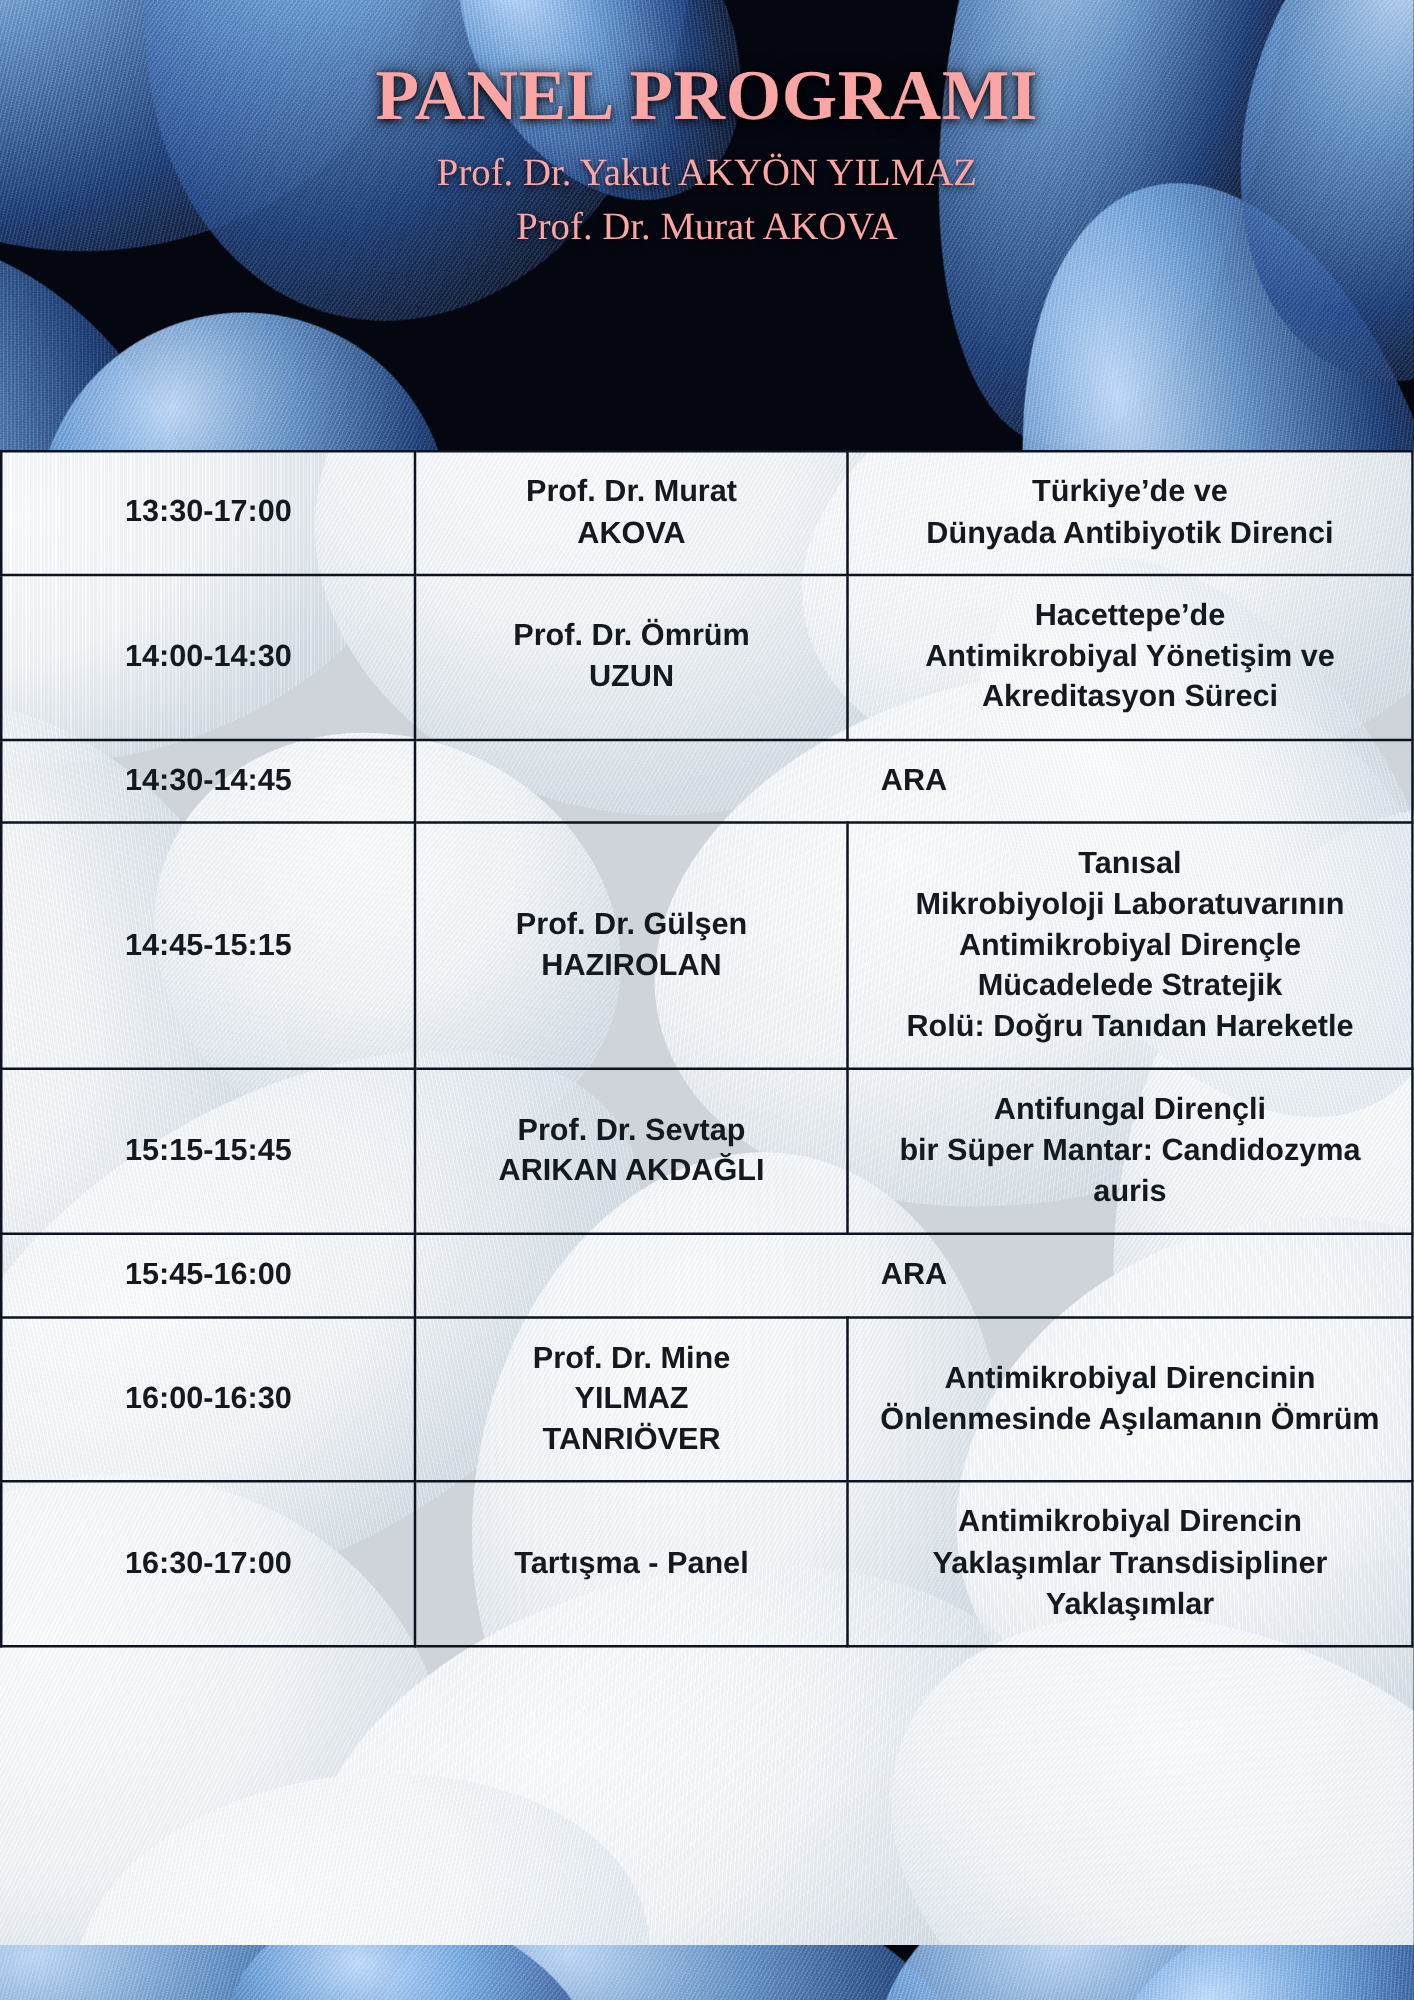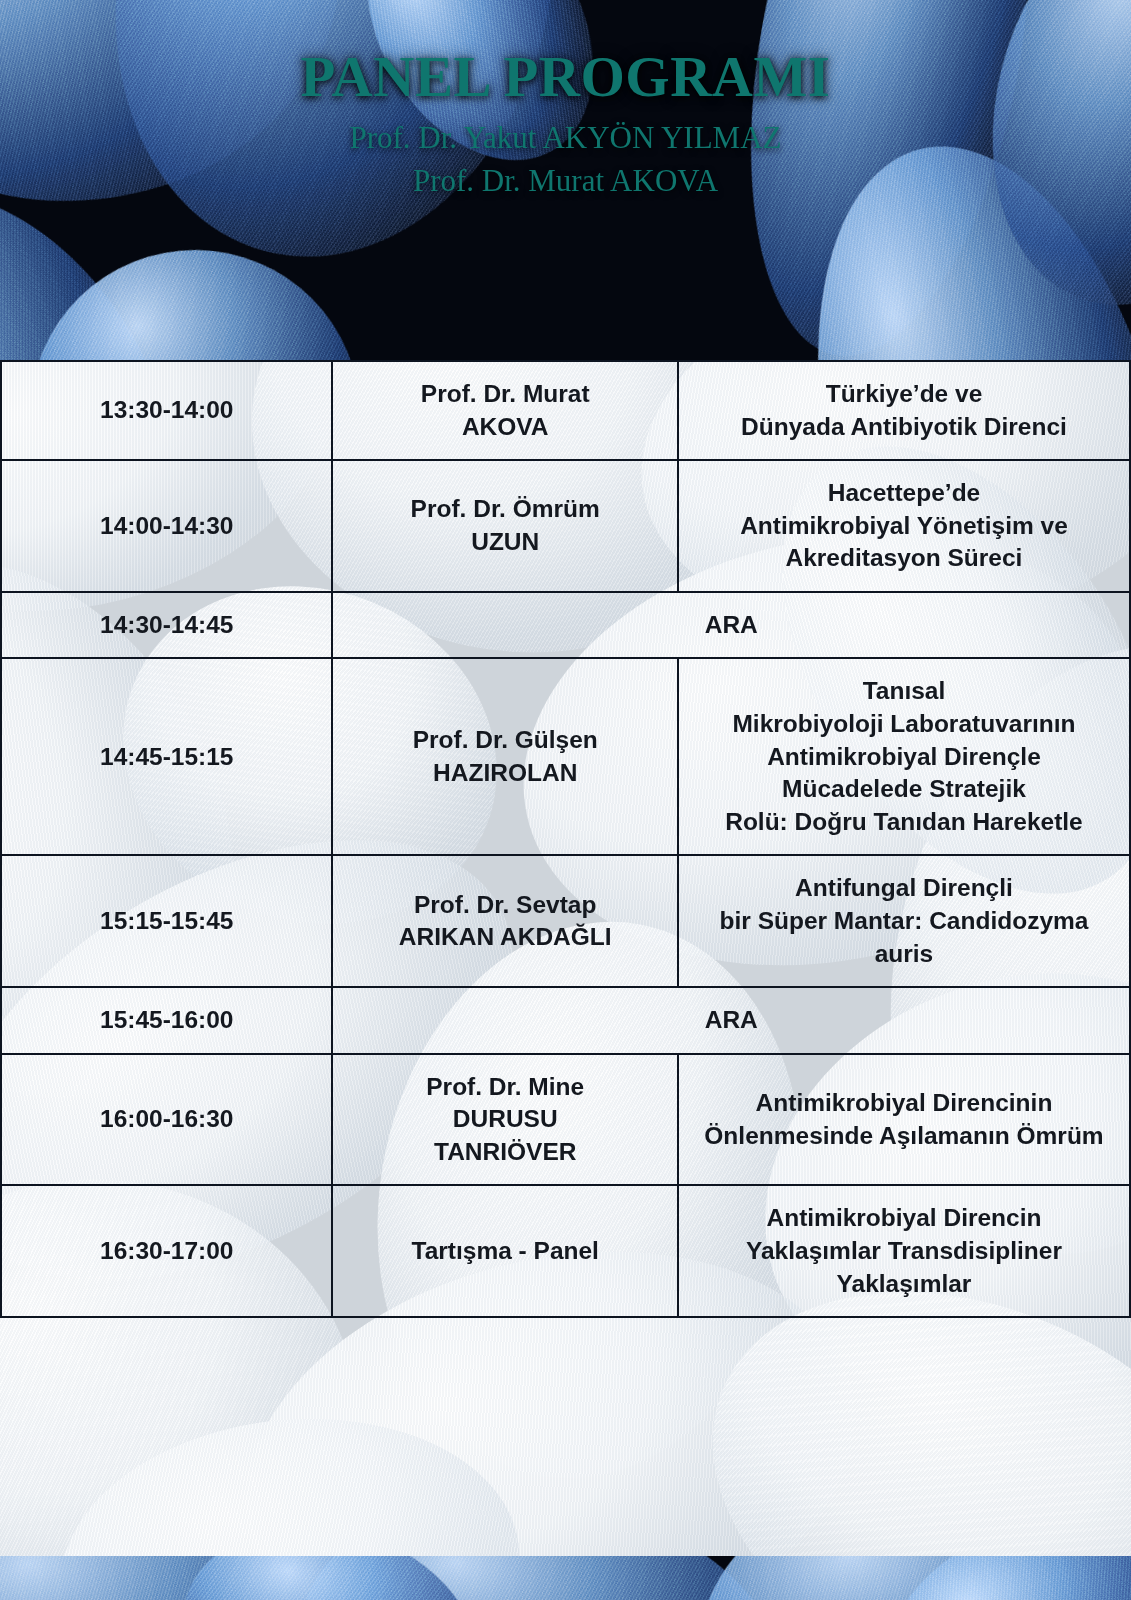"PANEL PROGRAMI" .header { color: #0f766e -> #fca5a5 }
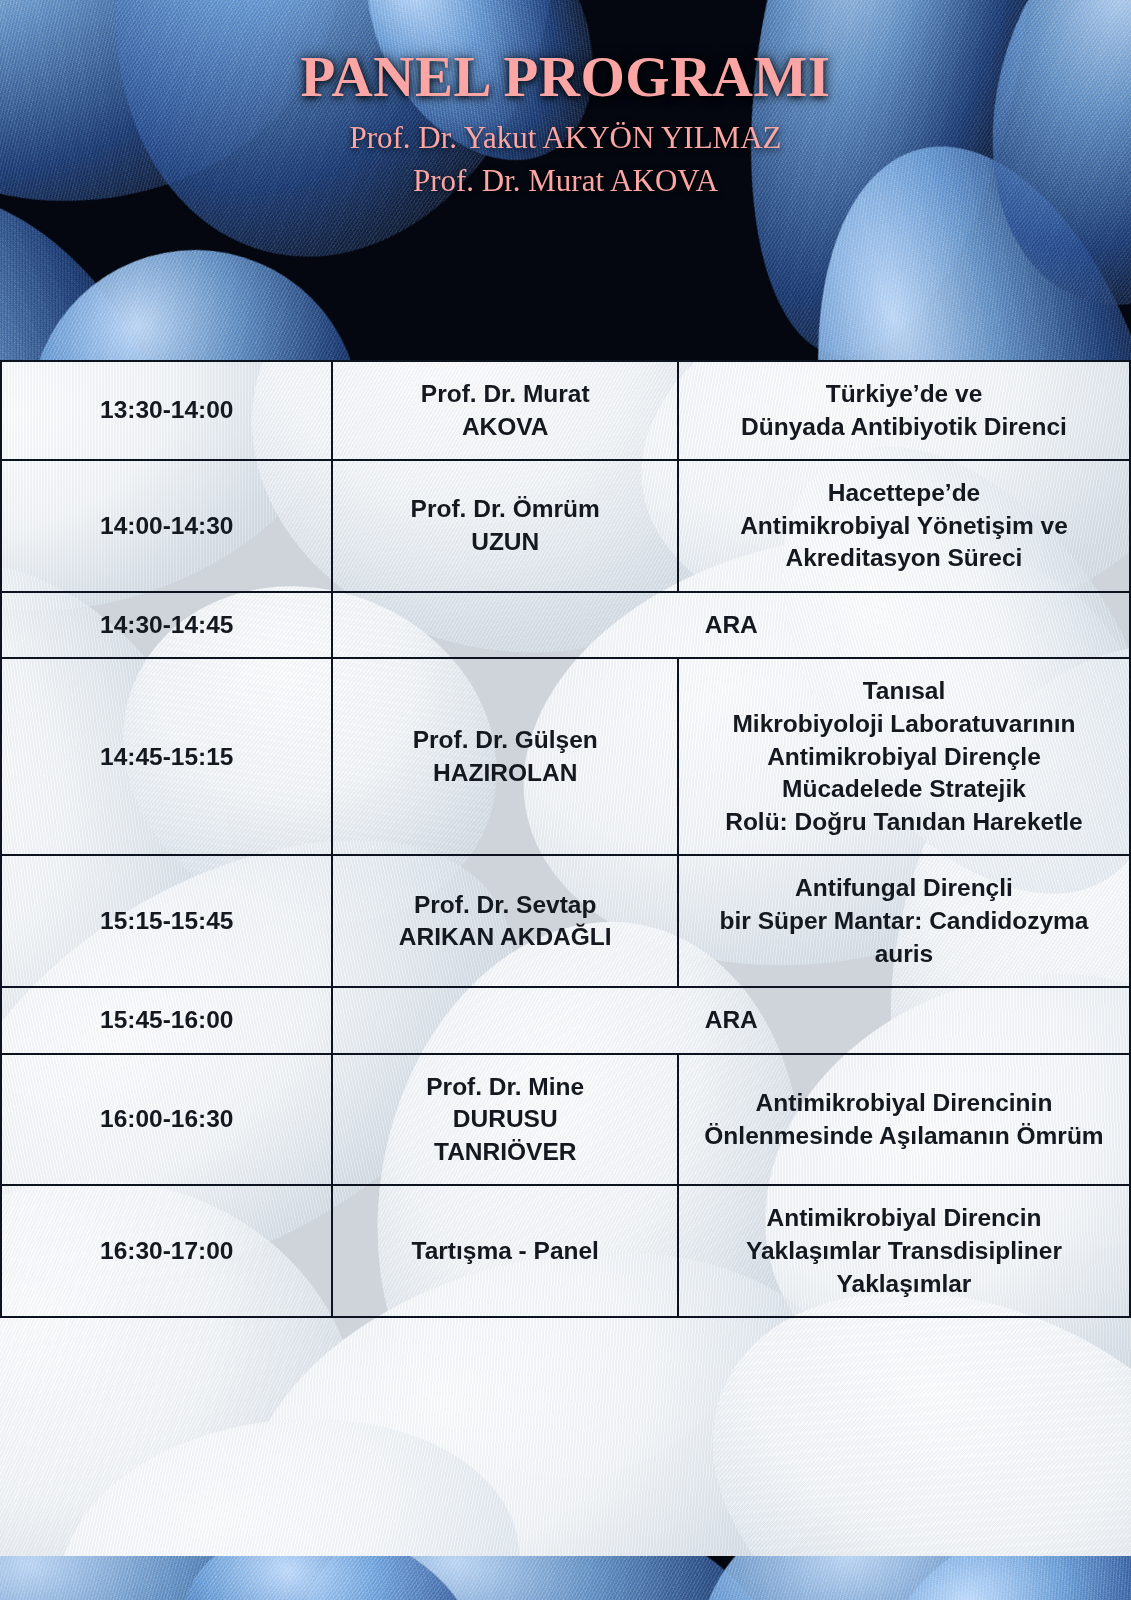"13:30-14:00" td.col-time { text: 13:30-14:00 -> 13:30-17:00 }
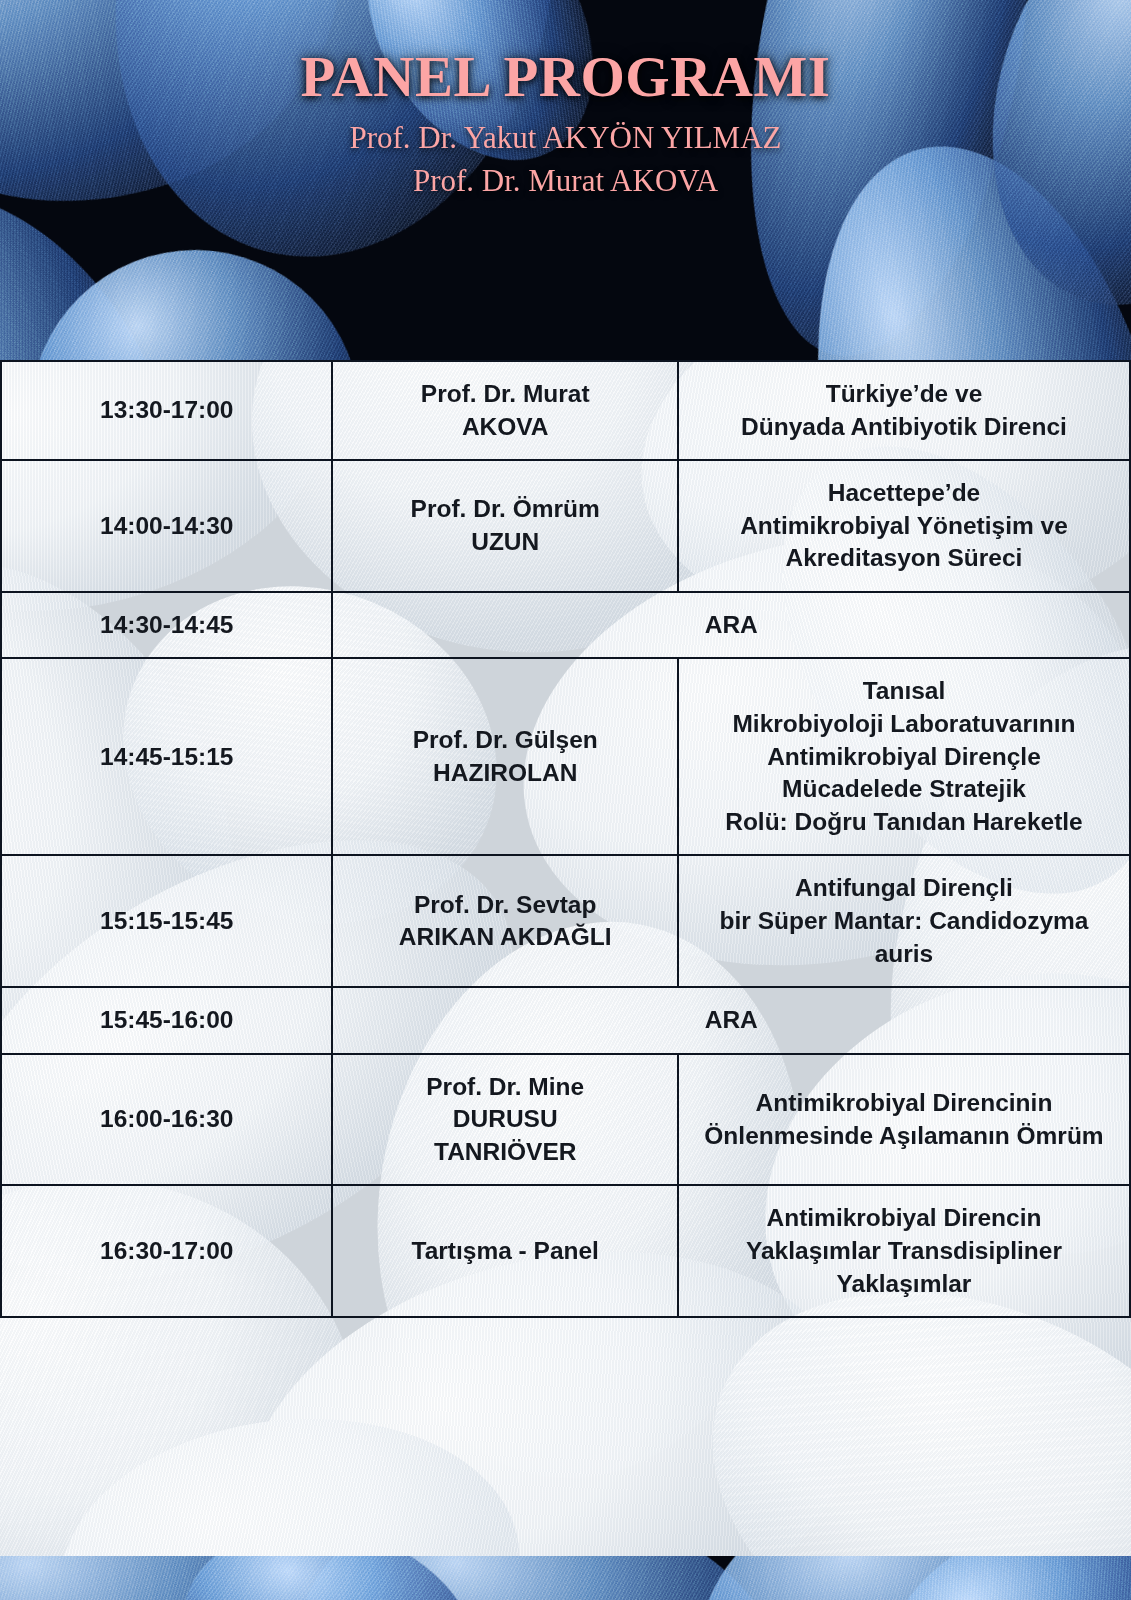"DURUSU" span.line { text: DURUSU -> YILMAZ }
